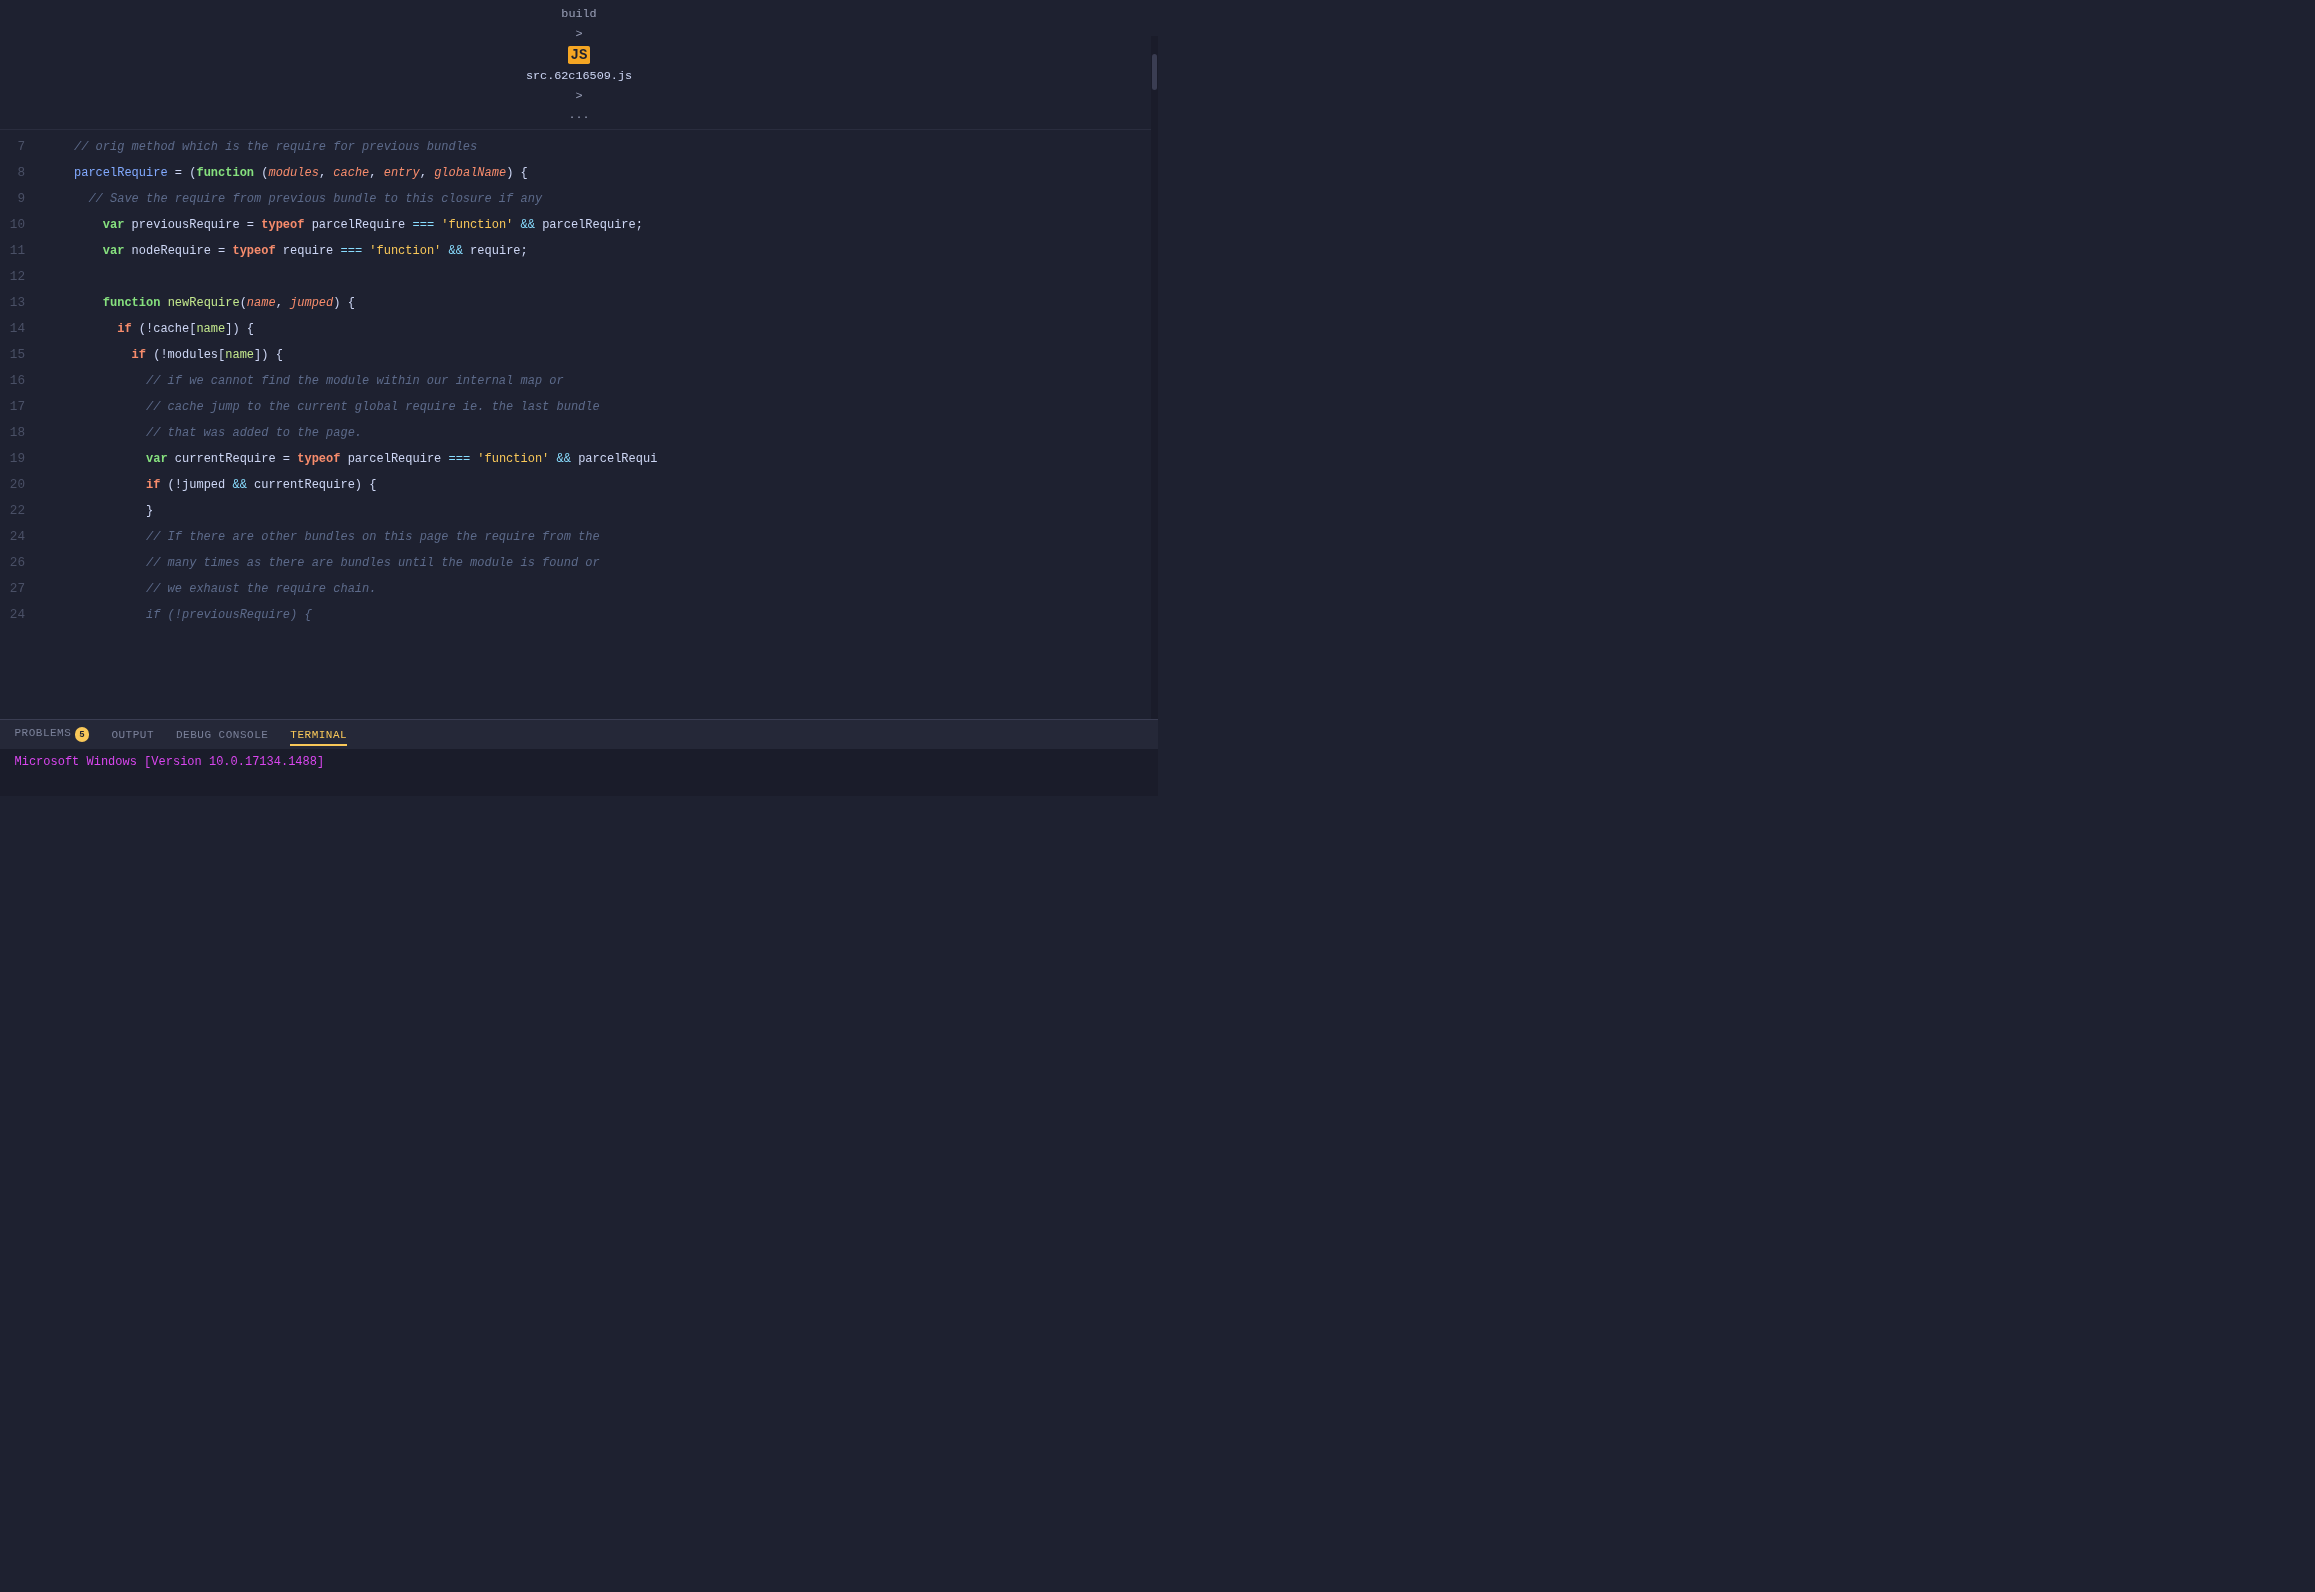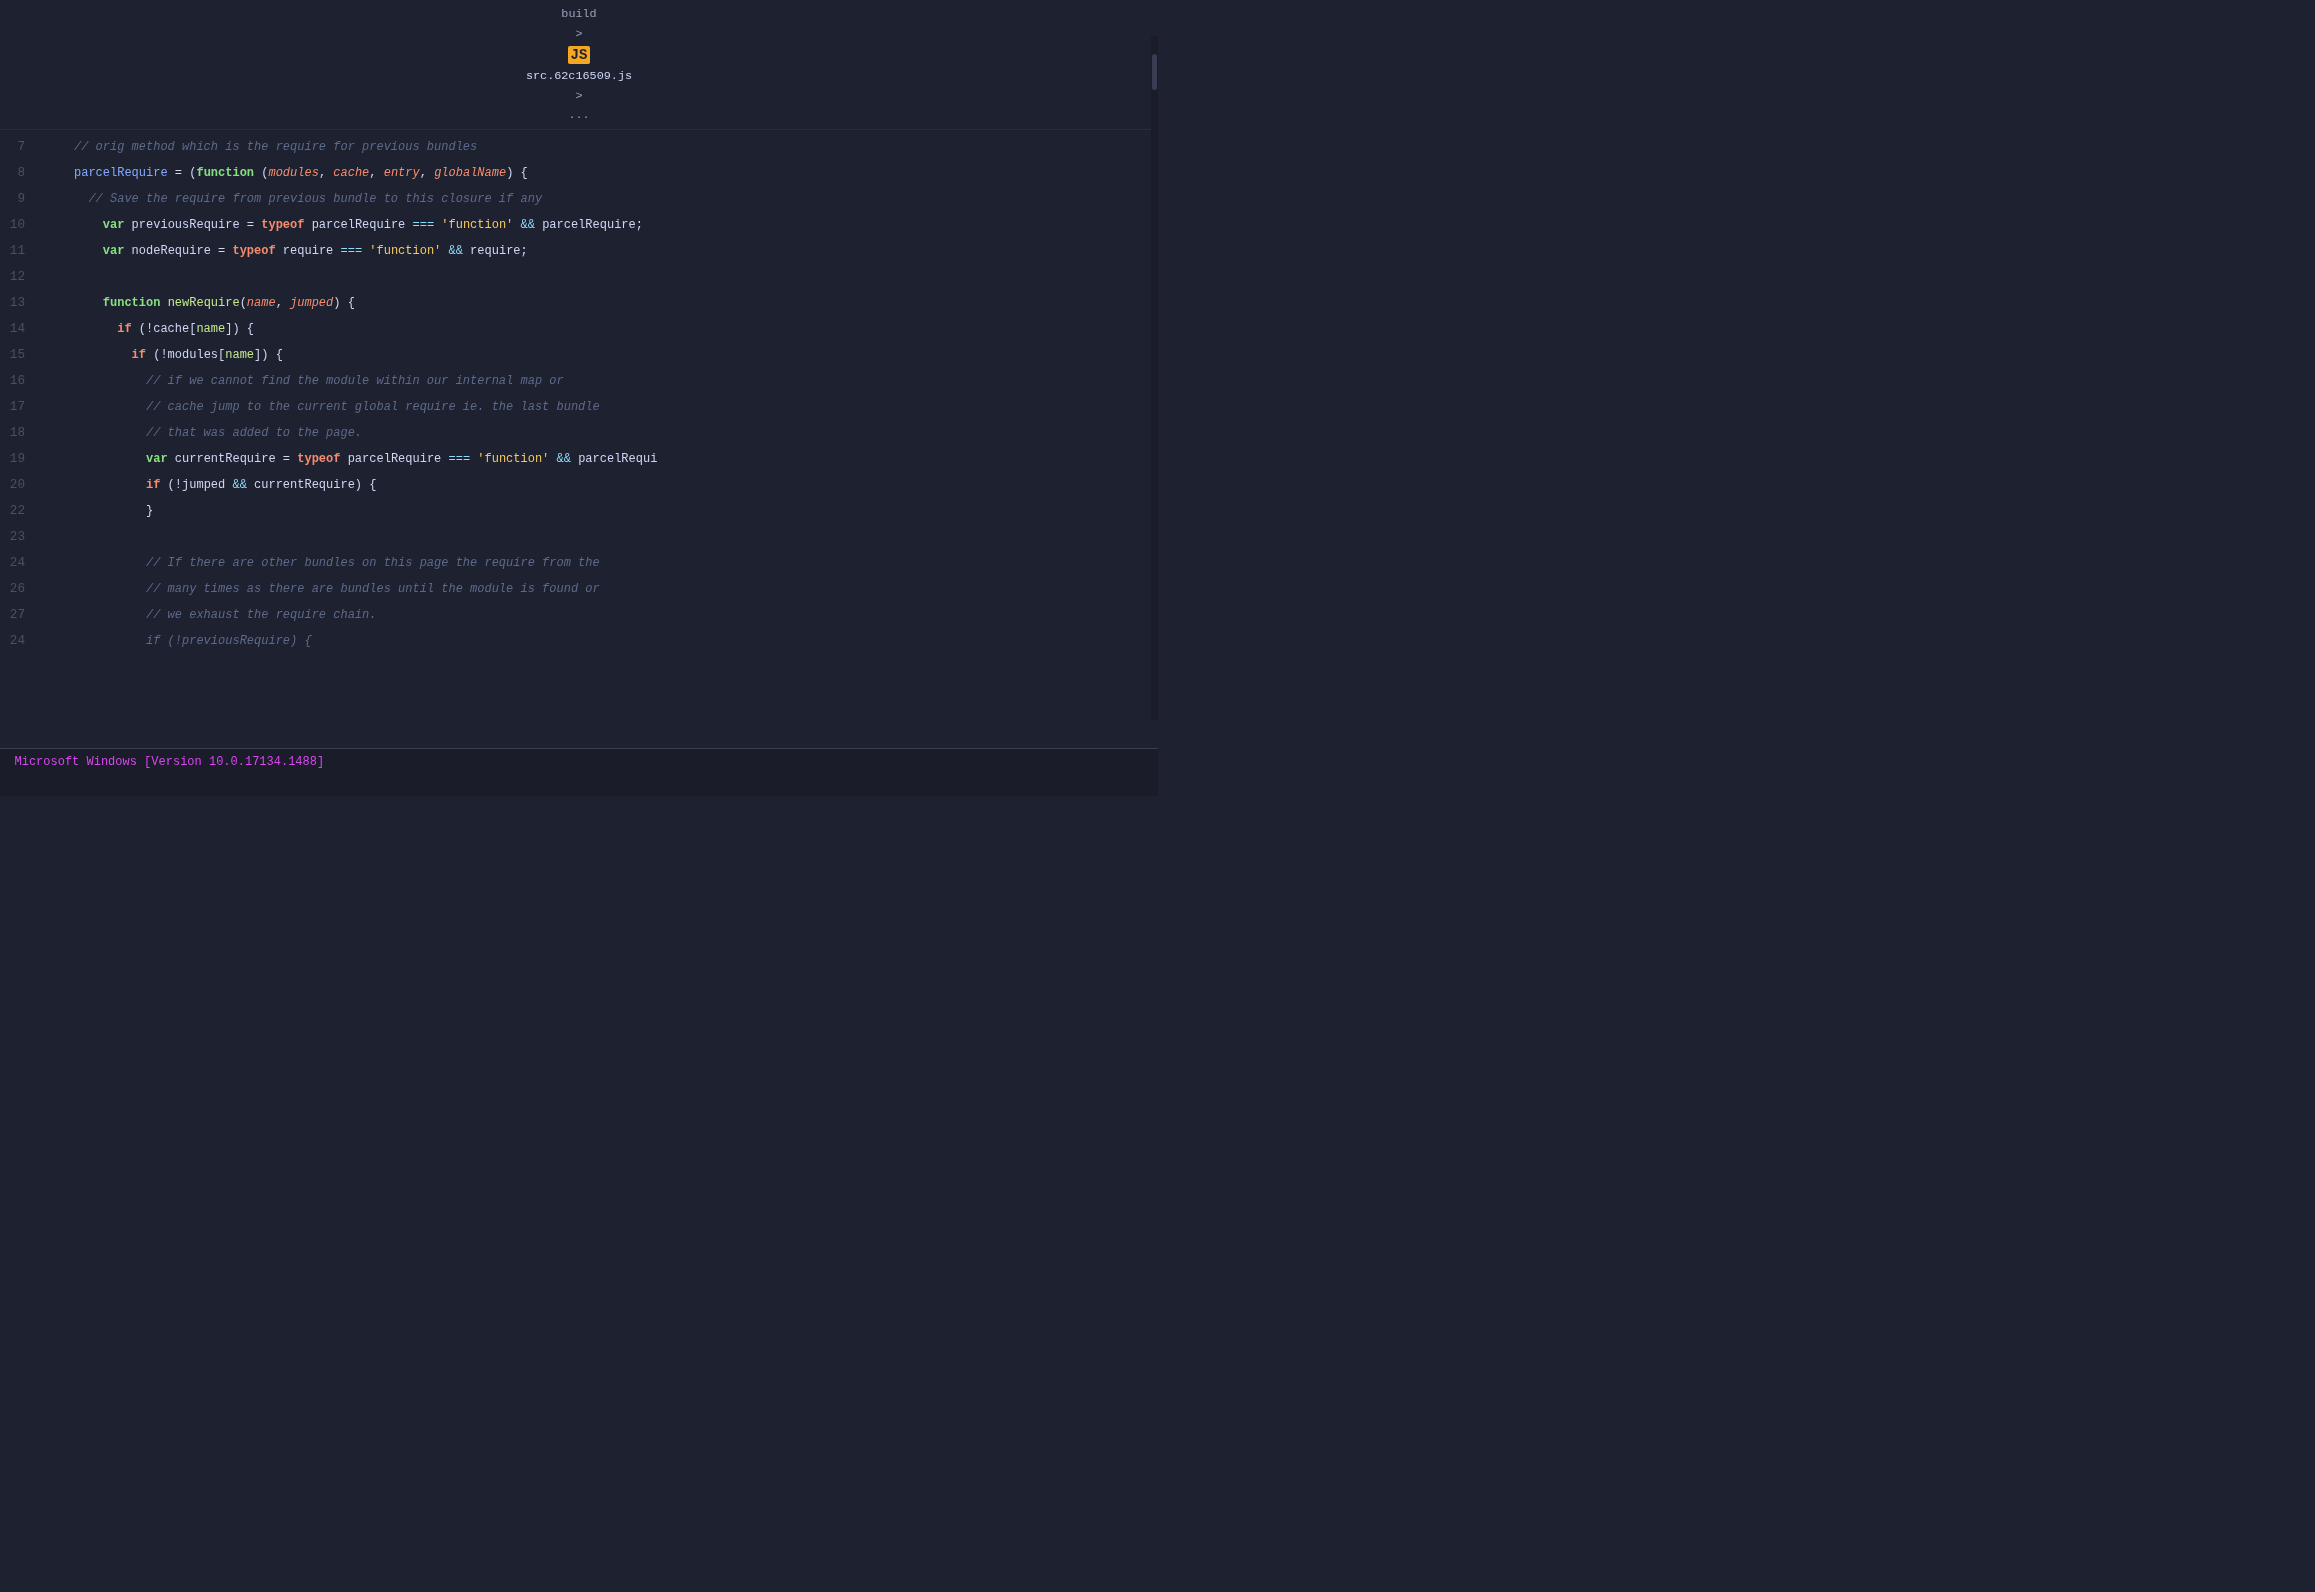"23" div.code-line { html: <div> <span>23</span> <span> </span> </div> -> none }
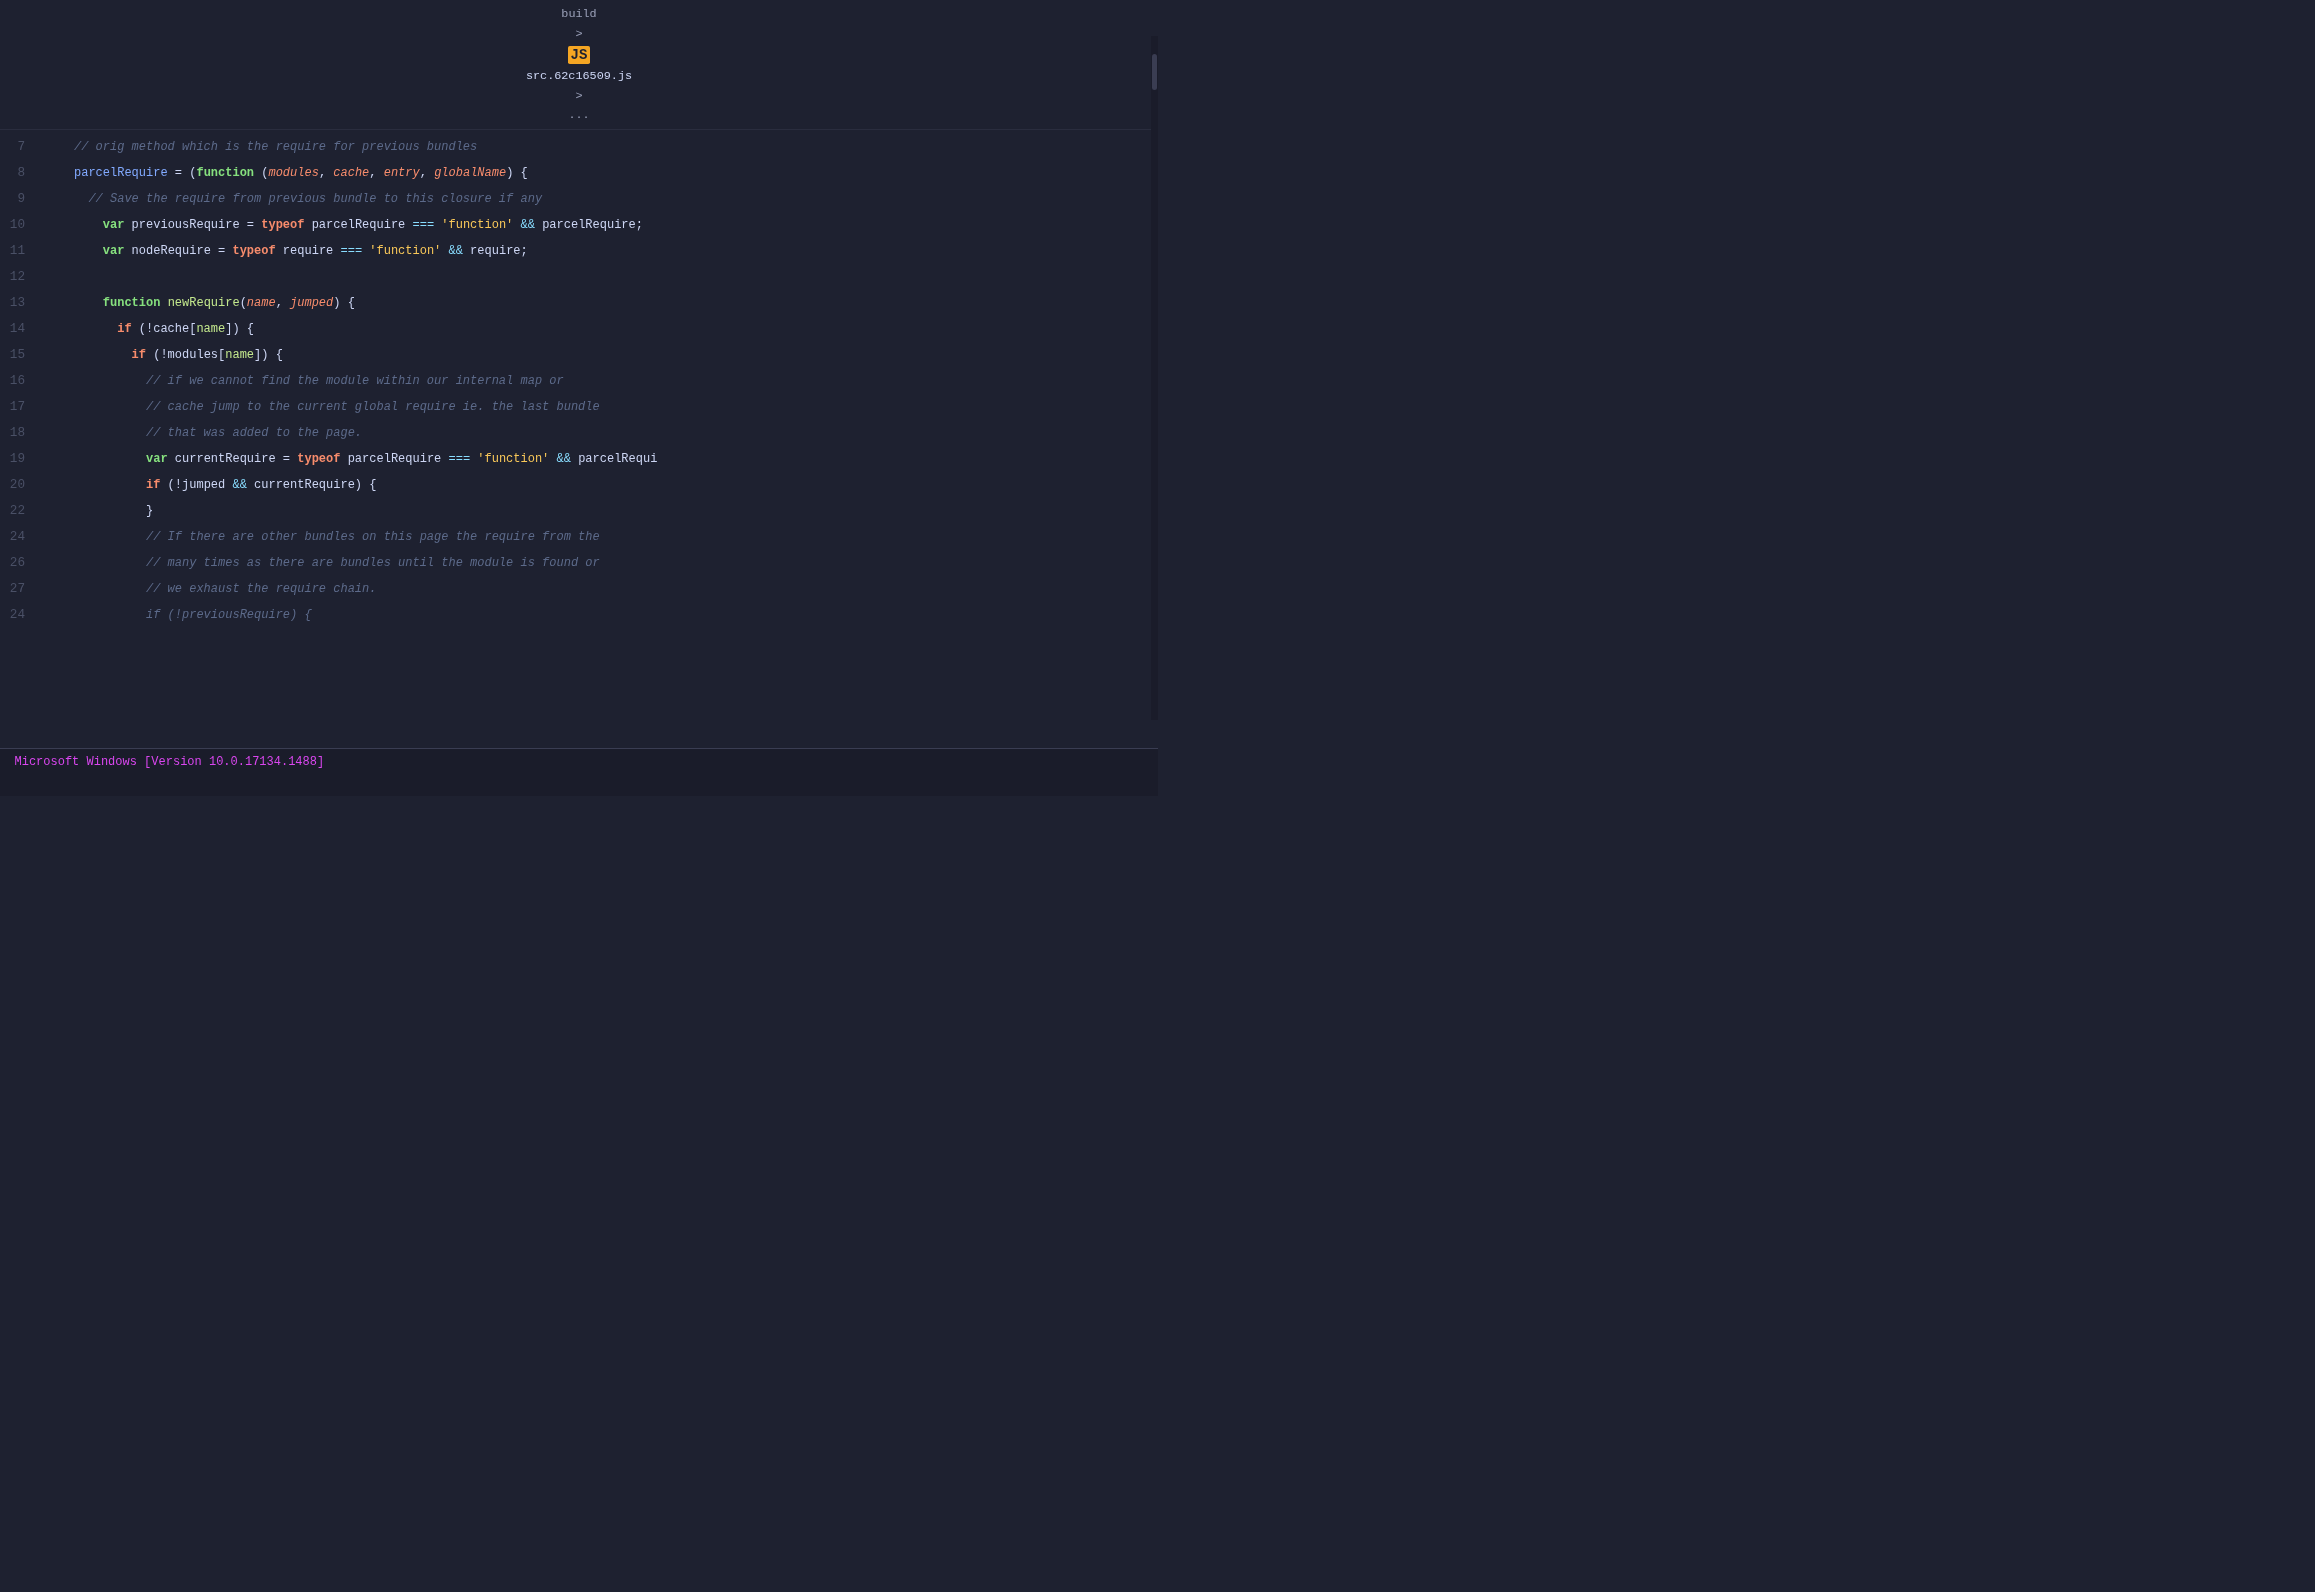"PROBLEMS 5" div.panel-tabs { html: none -> <div> <div><span>PROBLEMS</span><span>5</span></div> <div><span>OUTPUT</span></div> <div><span>DEBUG CONSOLE</span></div> <div><span>TERMINAL</span></div> </div> }
